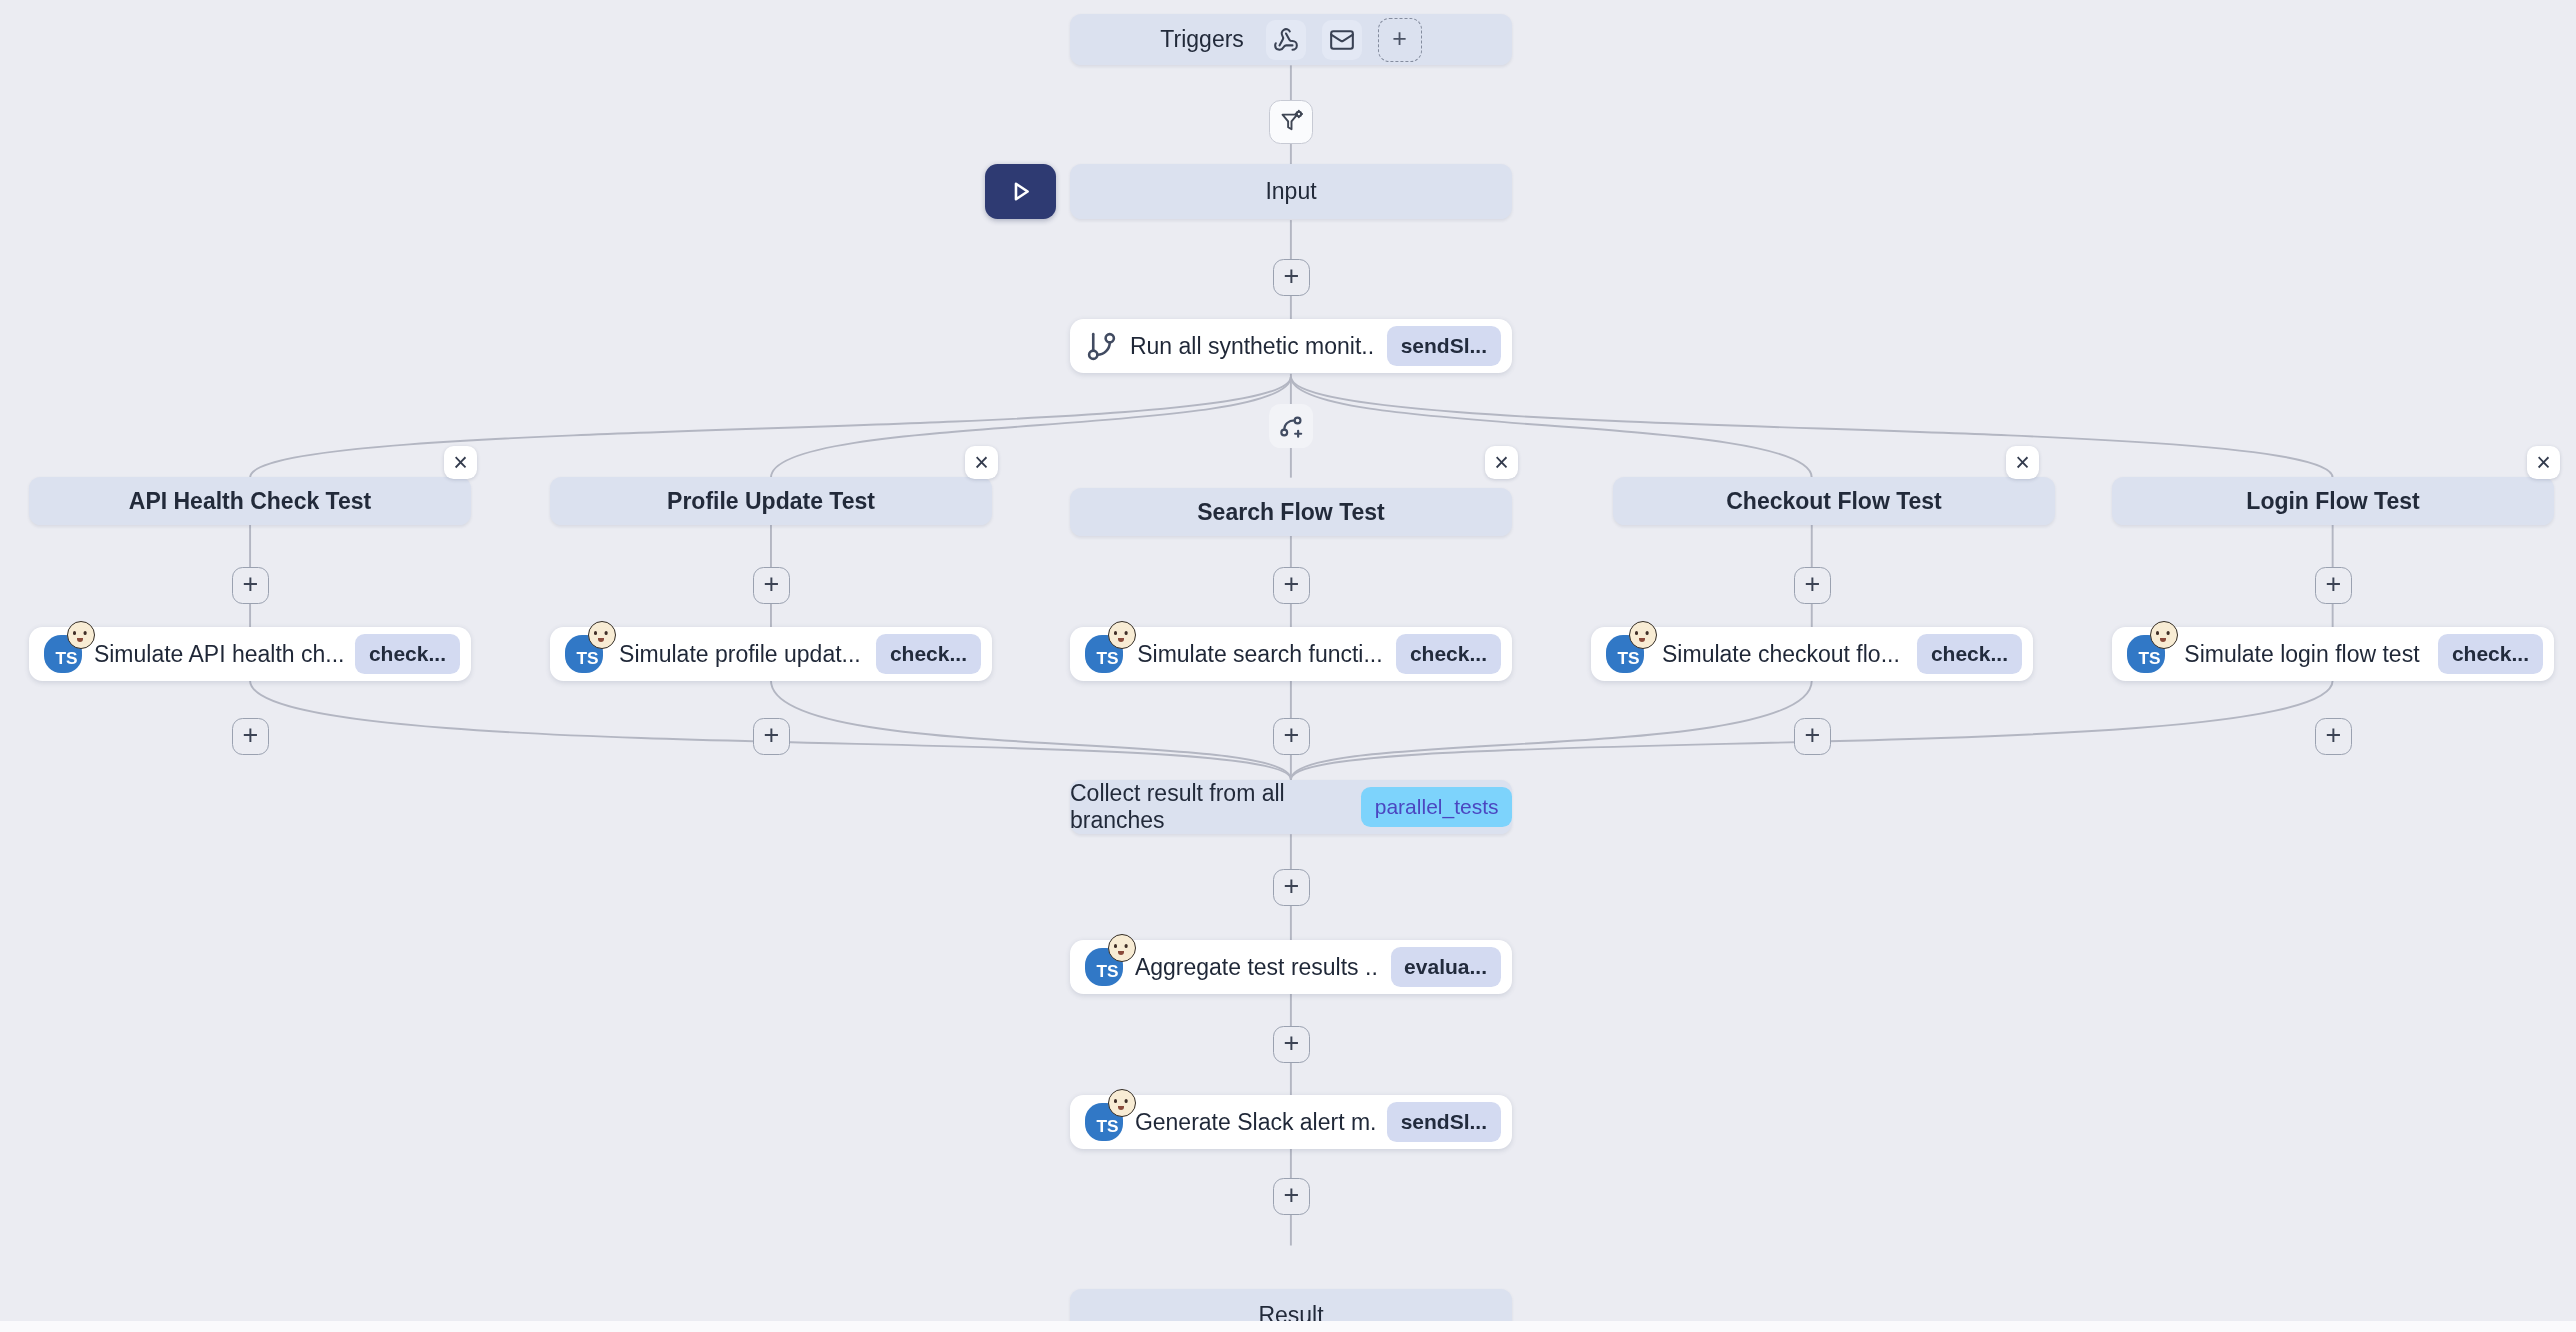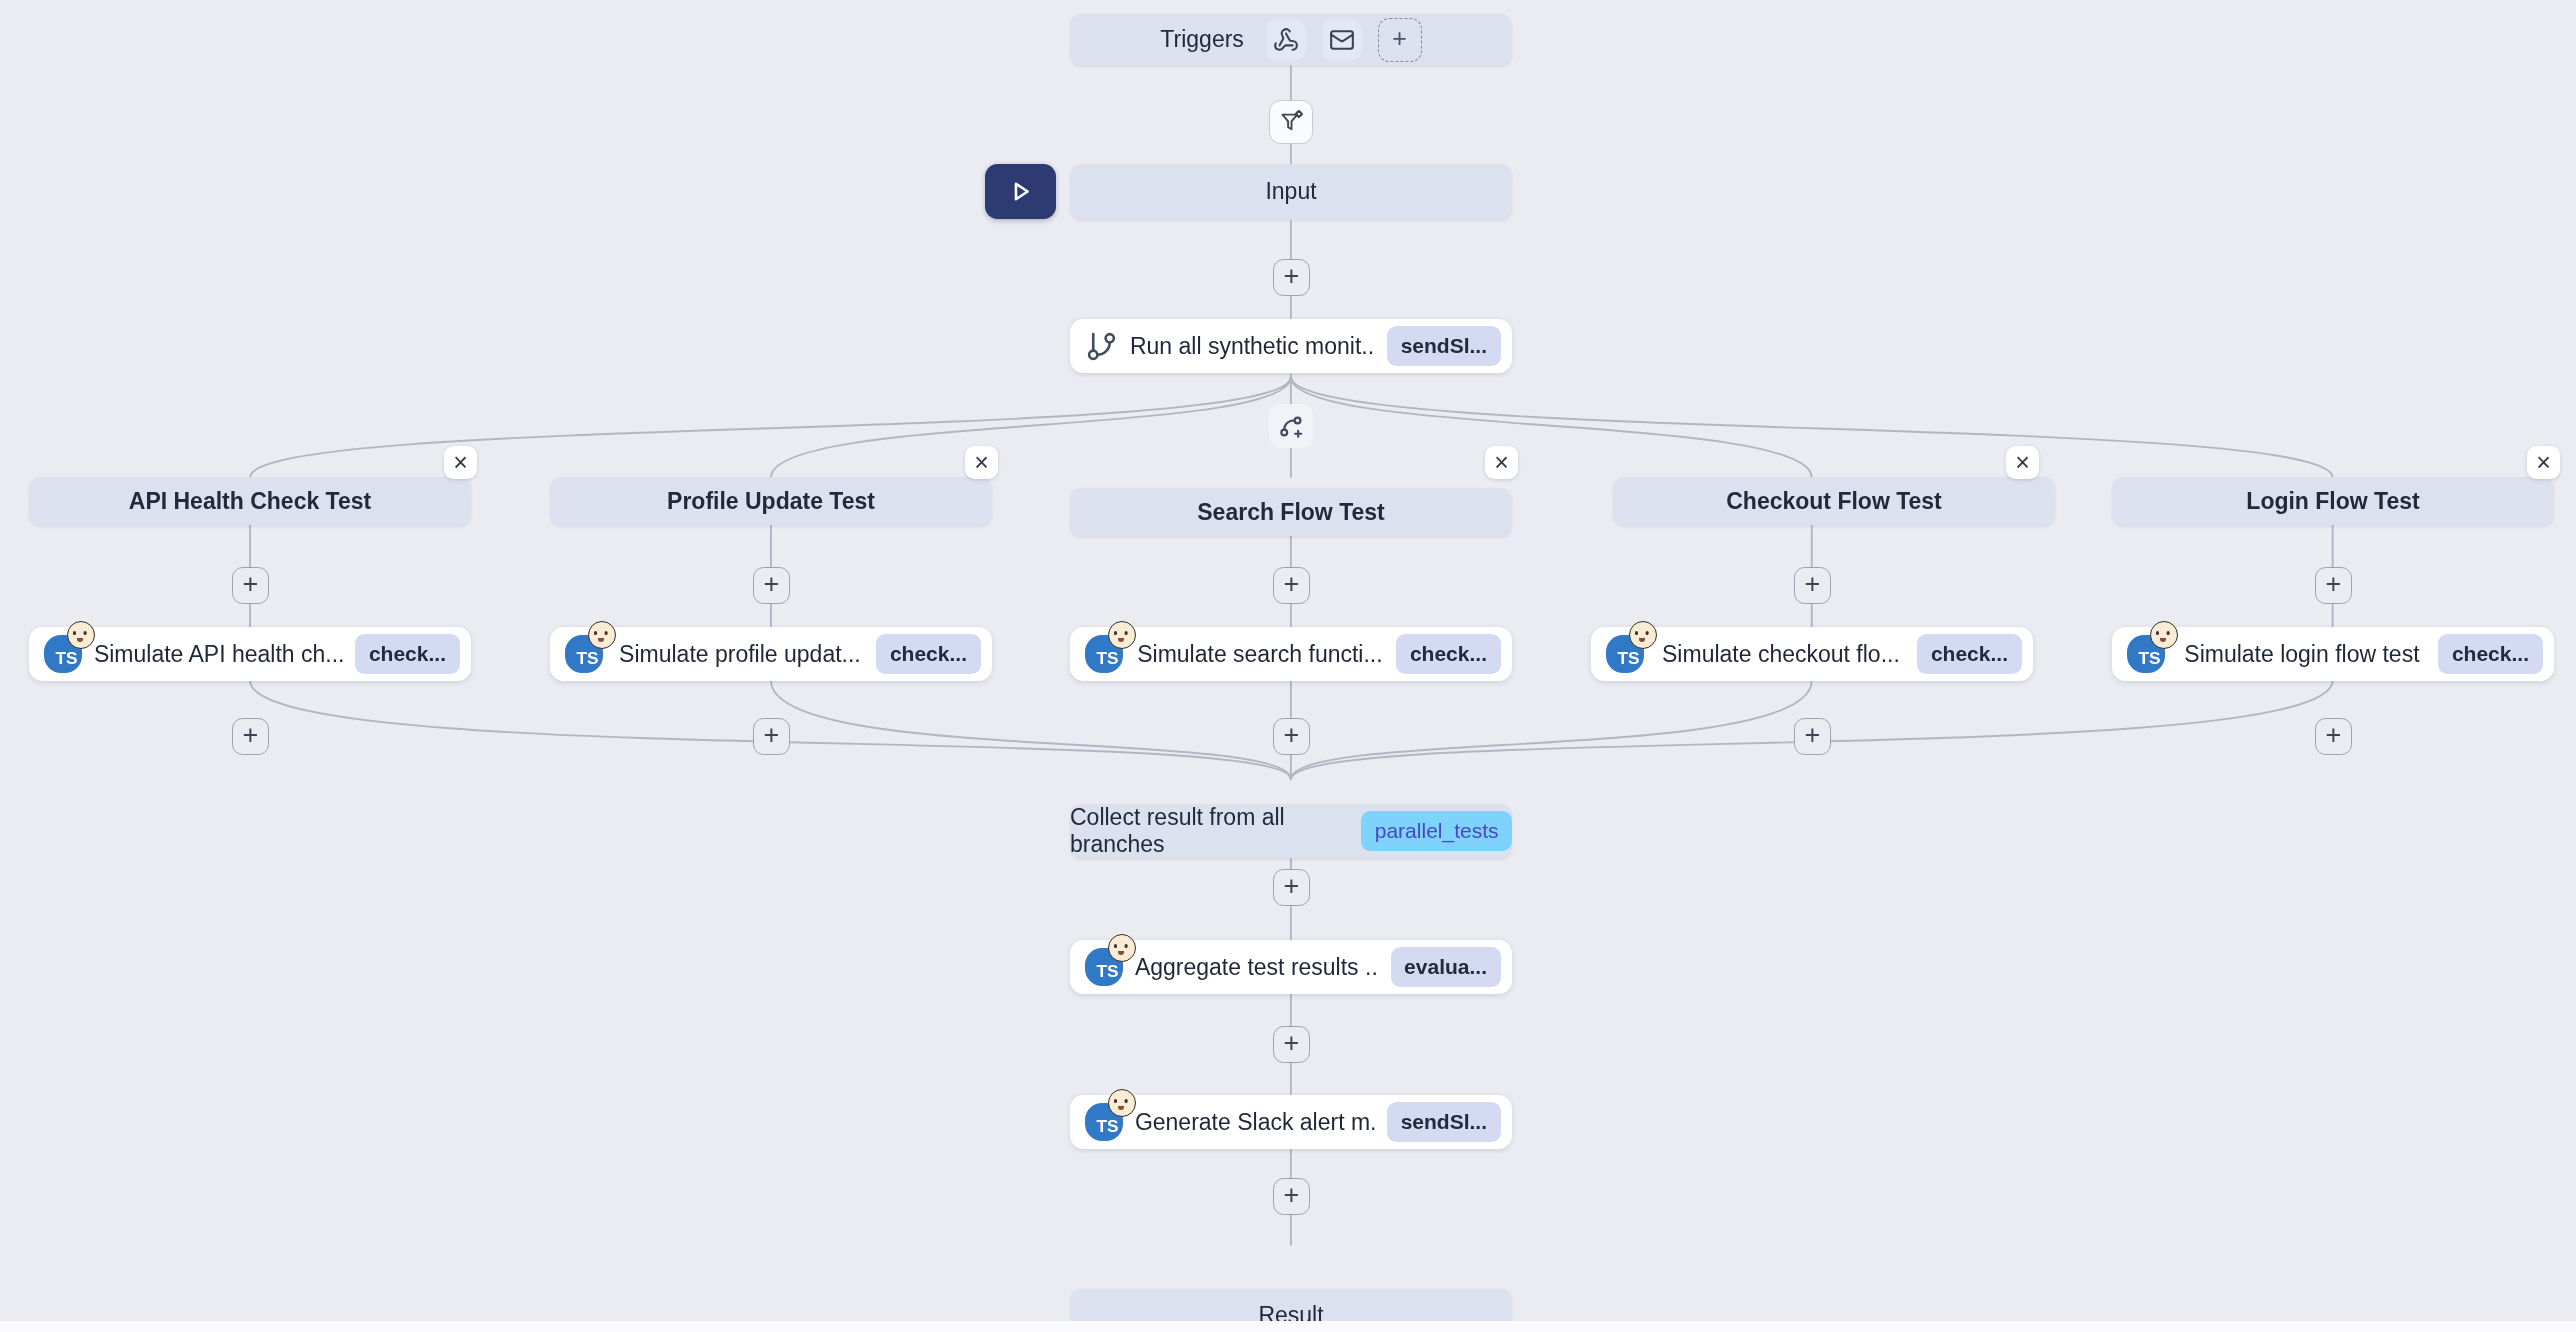"Collect result from all branches" div.soft-node { margin-top: 24px -> none }
